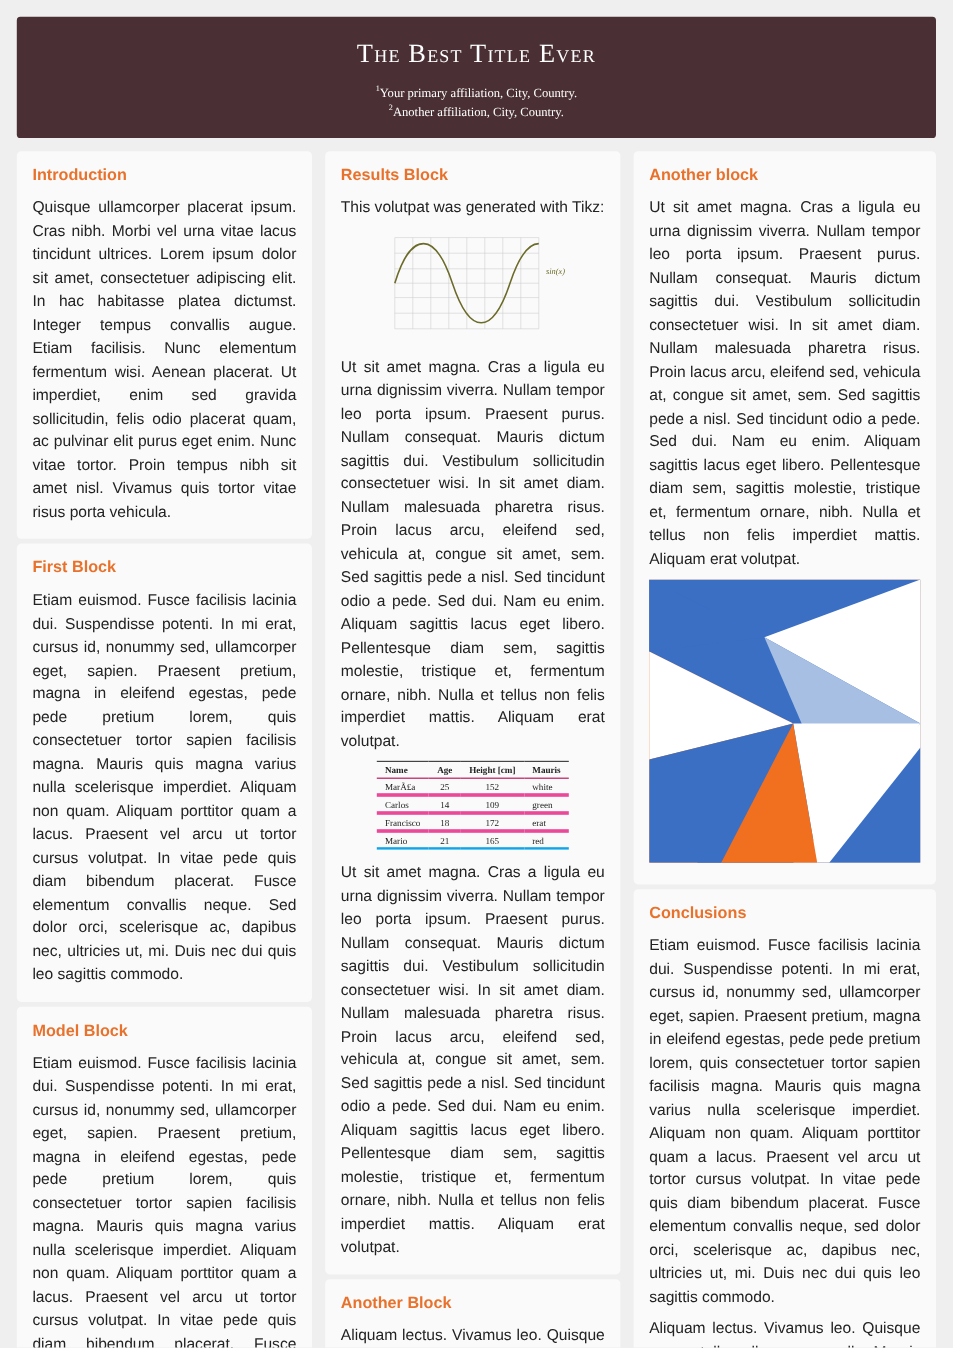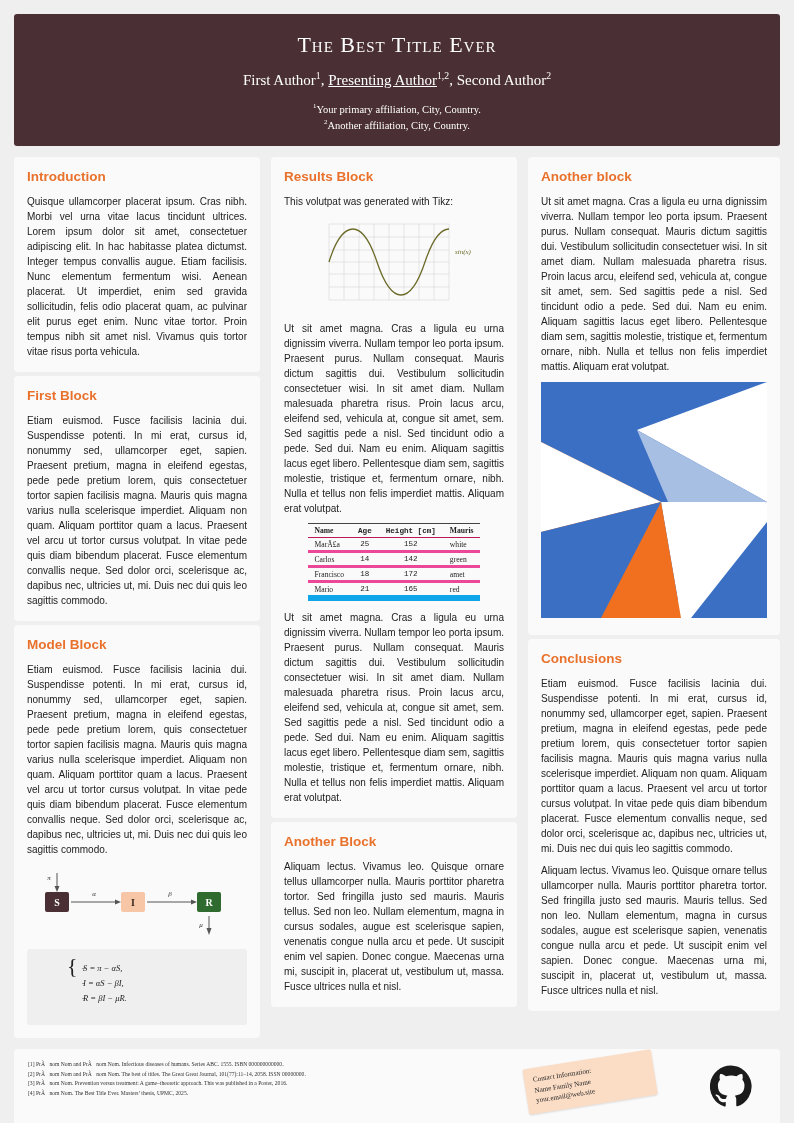"First Author1, Presenting Author1,2," div.authors { html: <div> <span>First Author</span><sup>1</sup><span>, </span><span>Presenting Author</span><sup>1,2</sup><span>, </span><span>Second Author</span><sup>2</sup> </div> -> none }
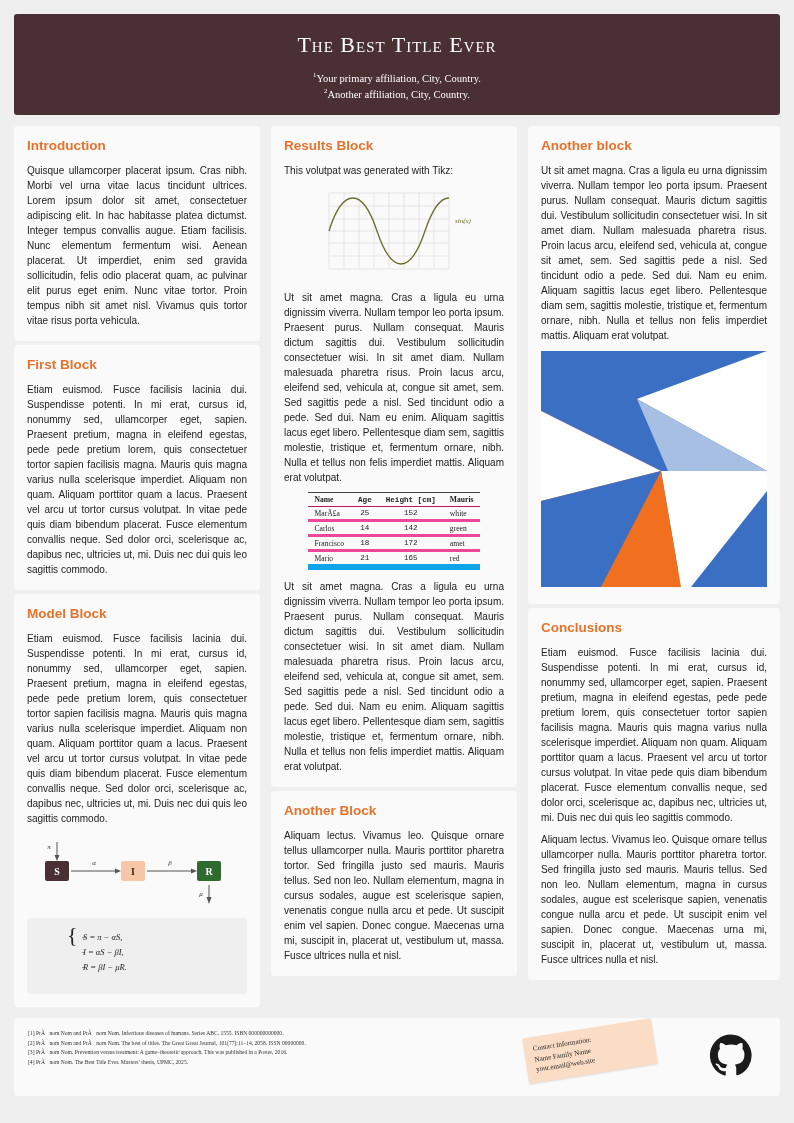"Quisque ullamcorper placerat ipsum. Cras" .card p { font-size: 10px -> 13px }
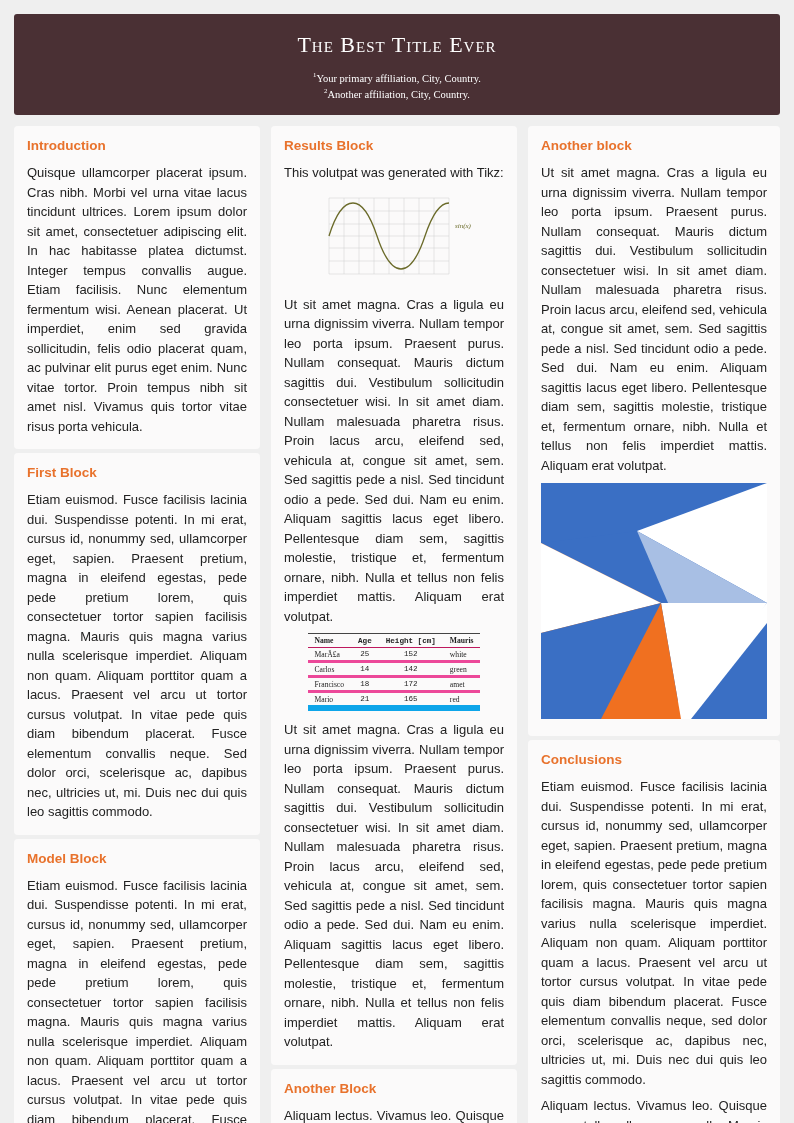"Age" table.data td.c, table.data th.c { font-family: Liberation Mono, monospace -> none }
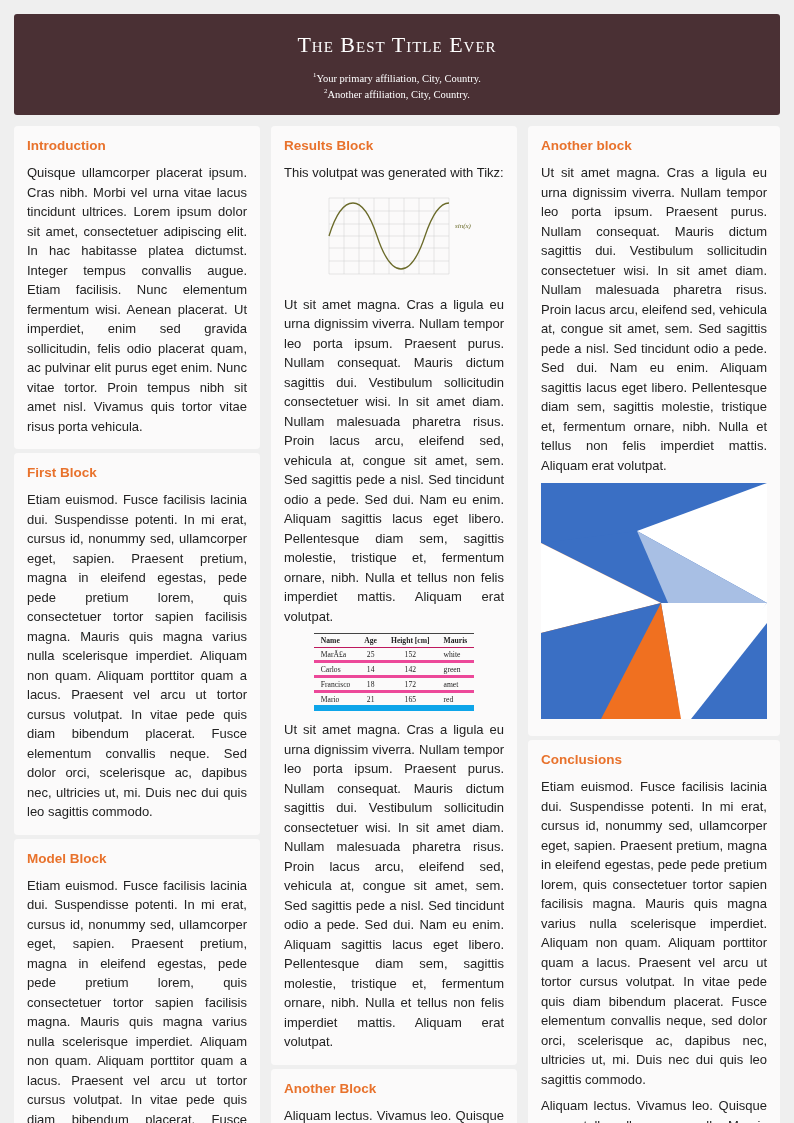"142" td.c { text: 142 -> 109 }
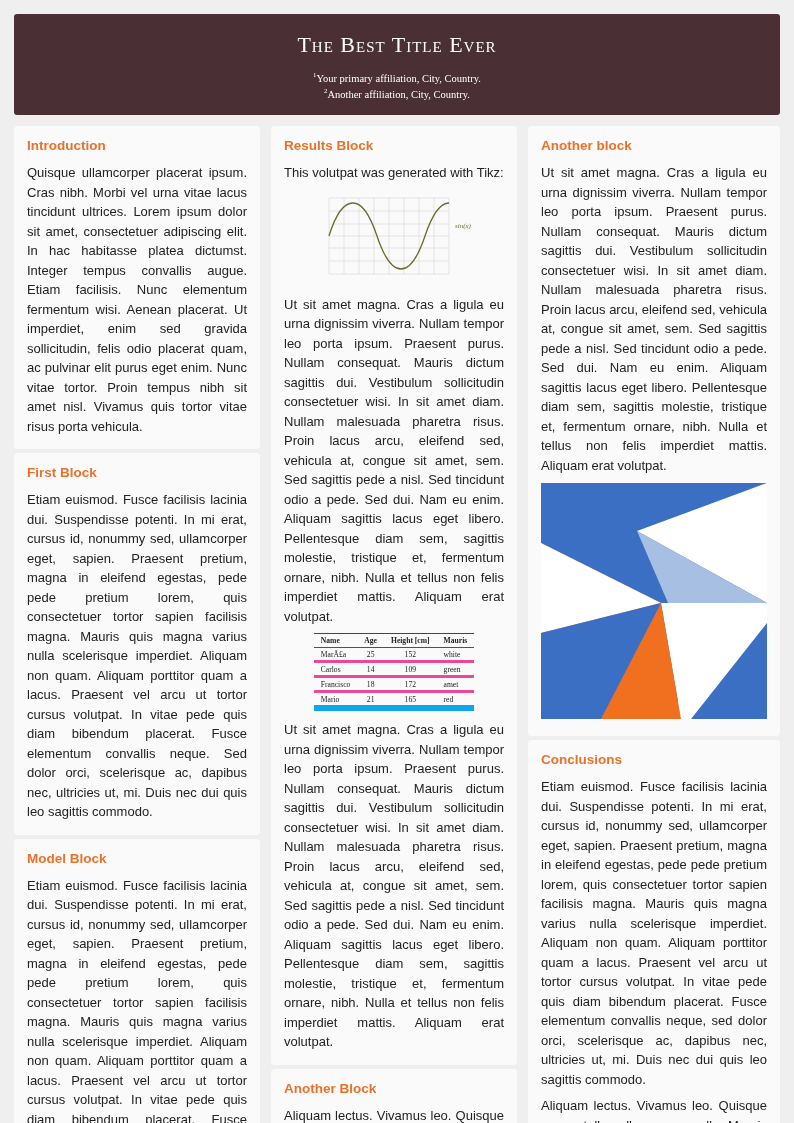"amet" td { text: amet -> erat }
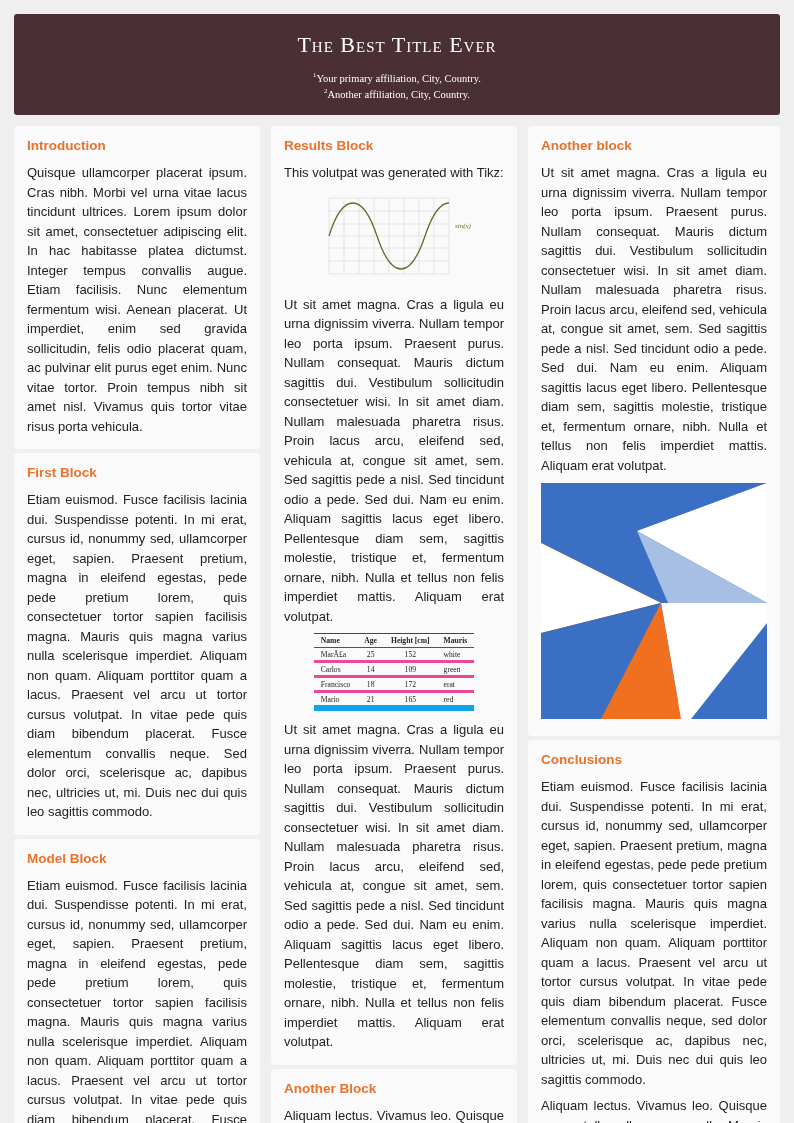"Mario" table.data tr:last-child td { border-bottom: 6px solid #0ea5e9 -> 2px solid #0ea5e9 }
